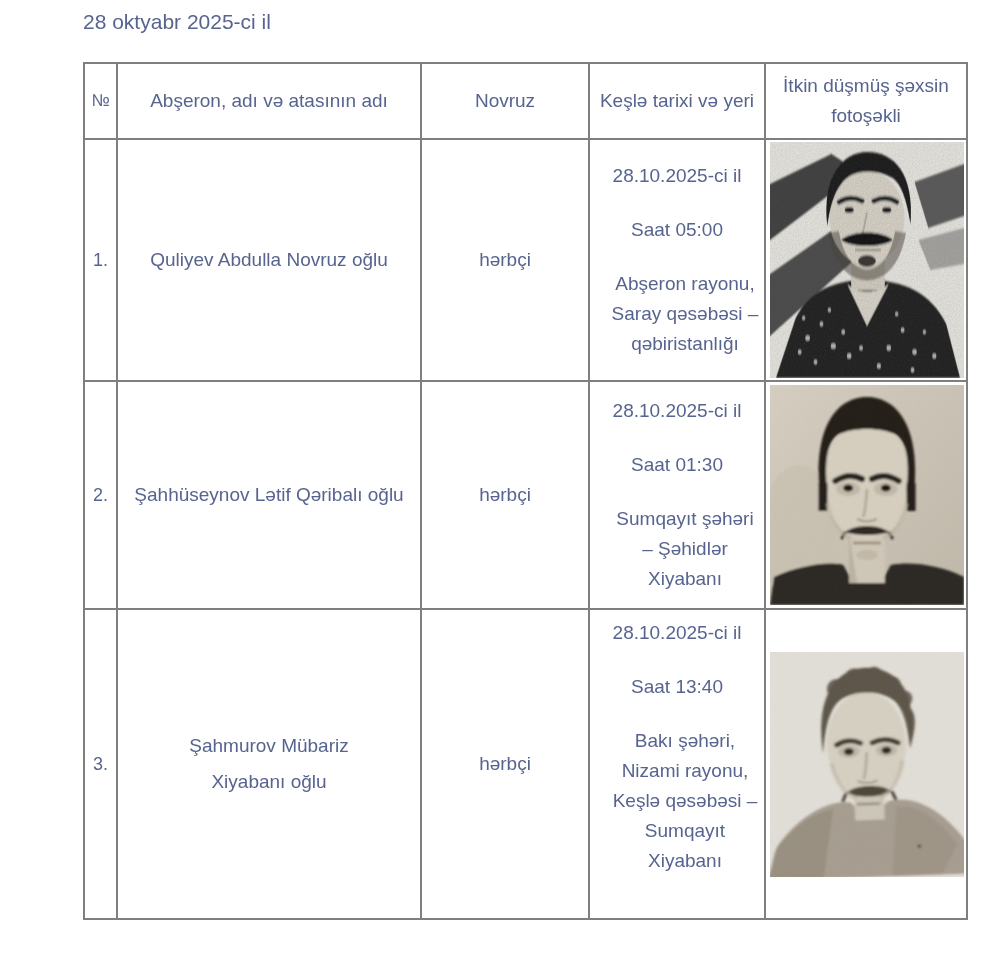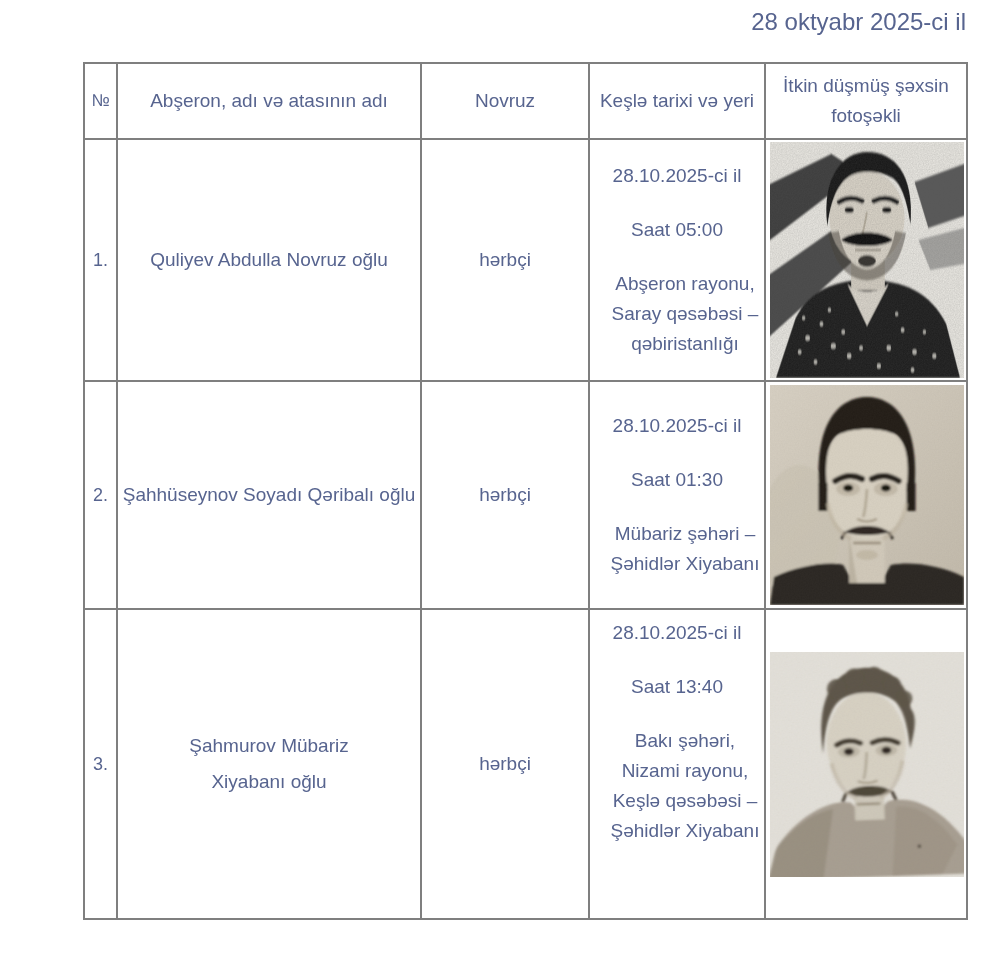"28 oktyabr 2025-ci il" .doc-title { font-size: 24px -> 21px; text-align: right -> left }
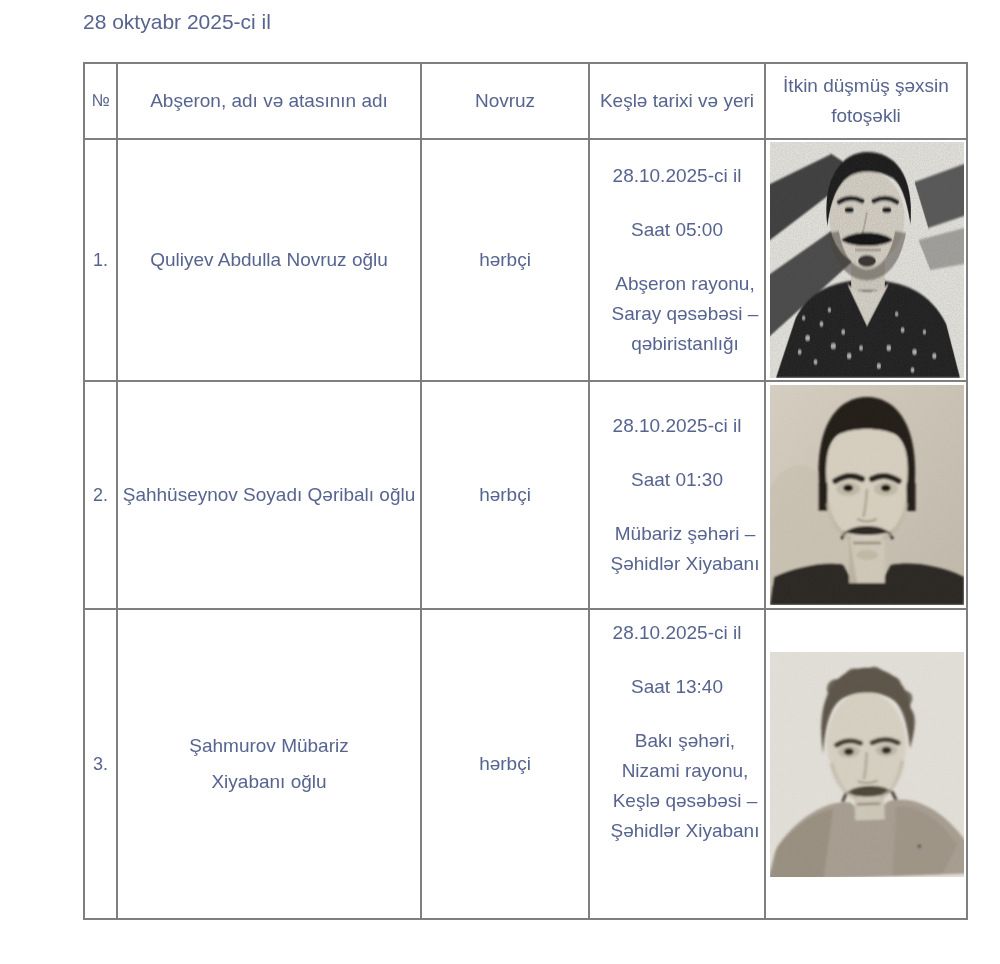"Şahhüseynov Soyadı Qəribalı oğlu" span { text: Soyadı -> Lətif }
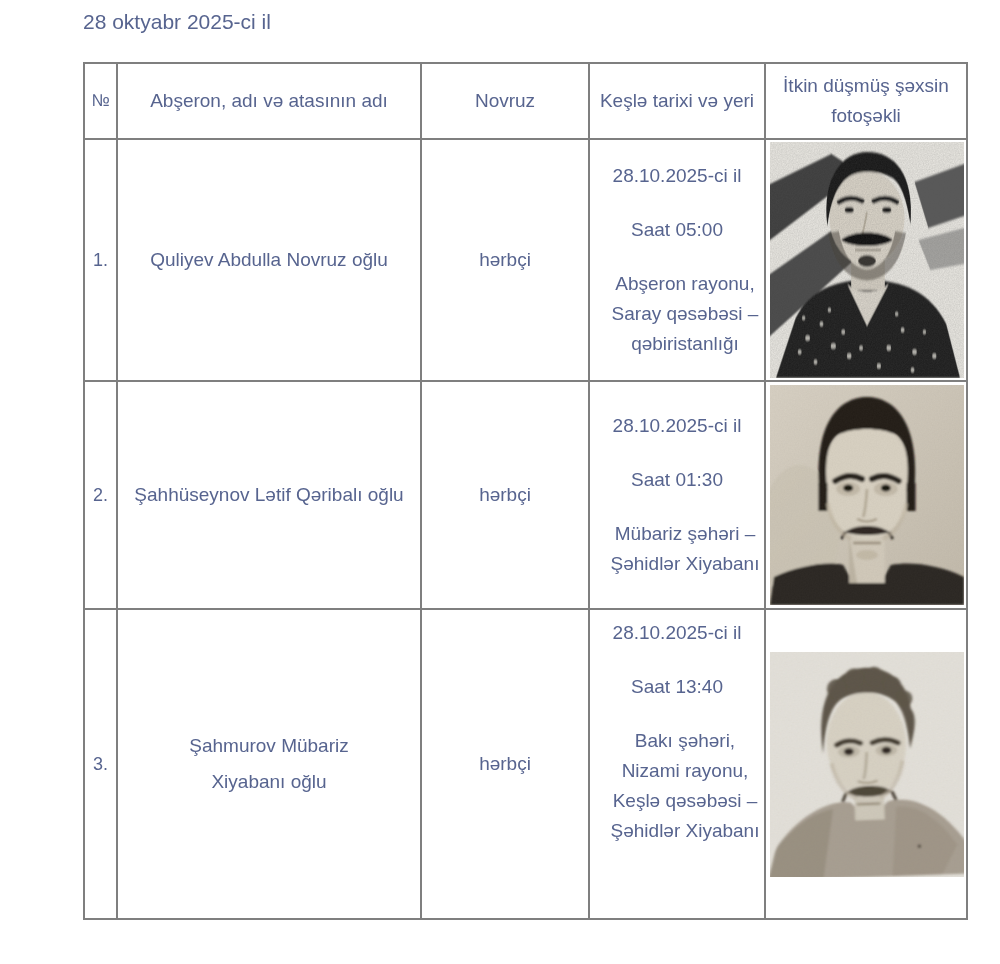"Mübariz şəhəri – Şəhidlər Xiyabanı" p { text: Mübariz -> Sumqayıt }
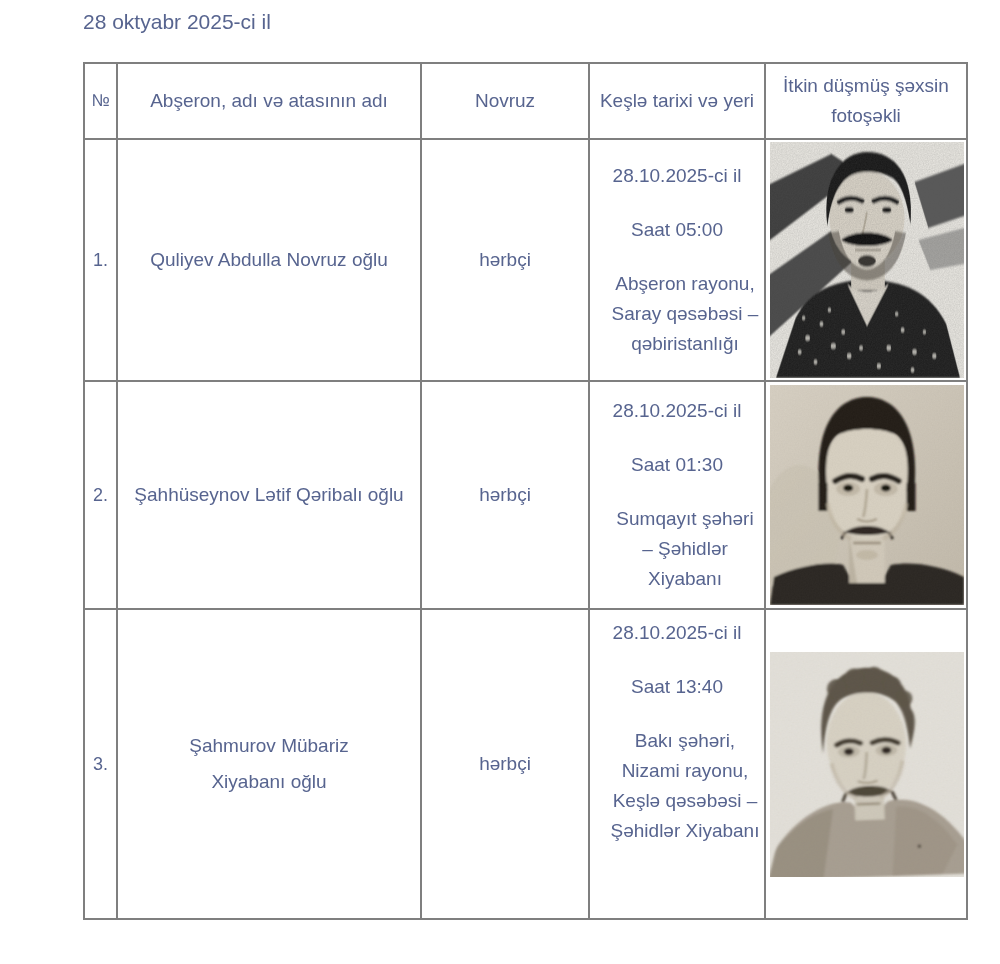"Bakı şəhəri, Nizami rayonu, Keşlə" p { text: Şəhidlər -> Sumqayıt }
